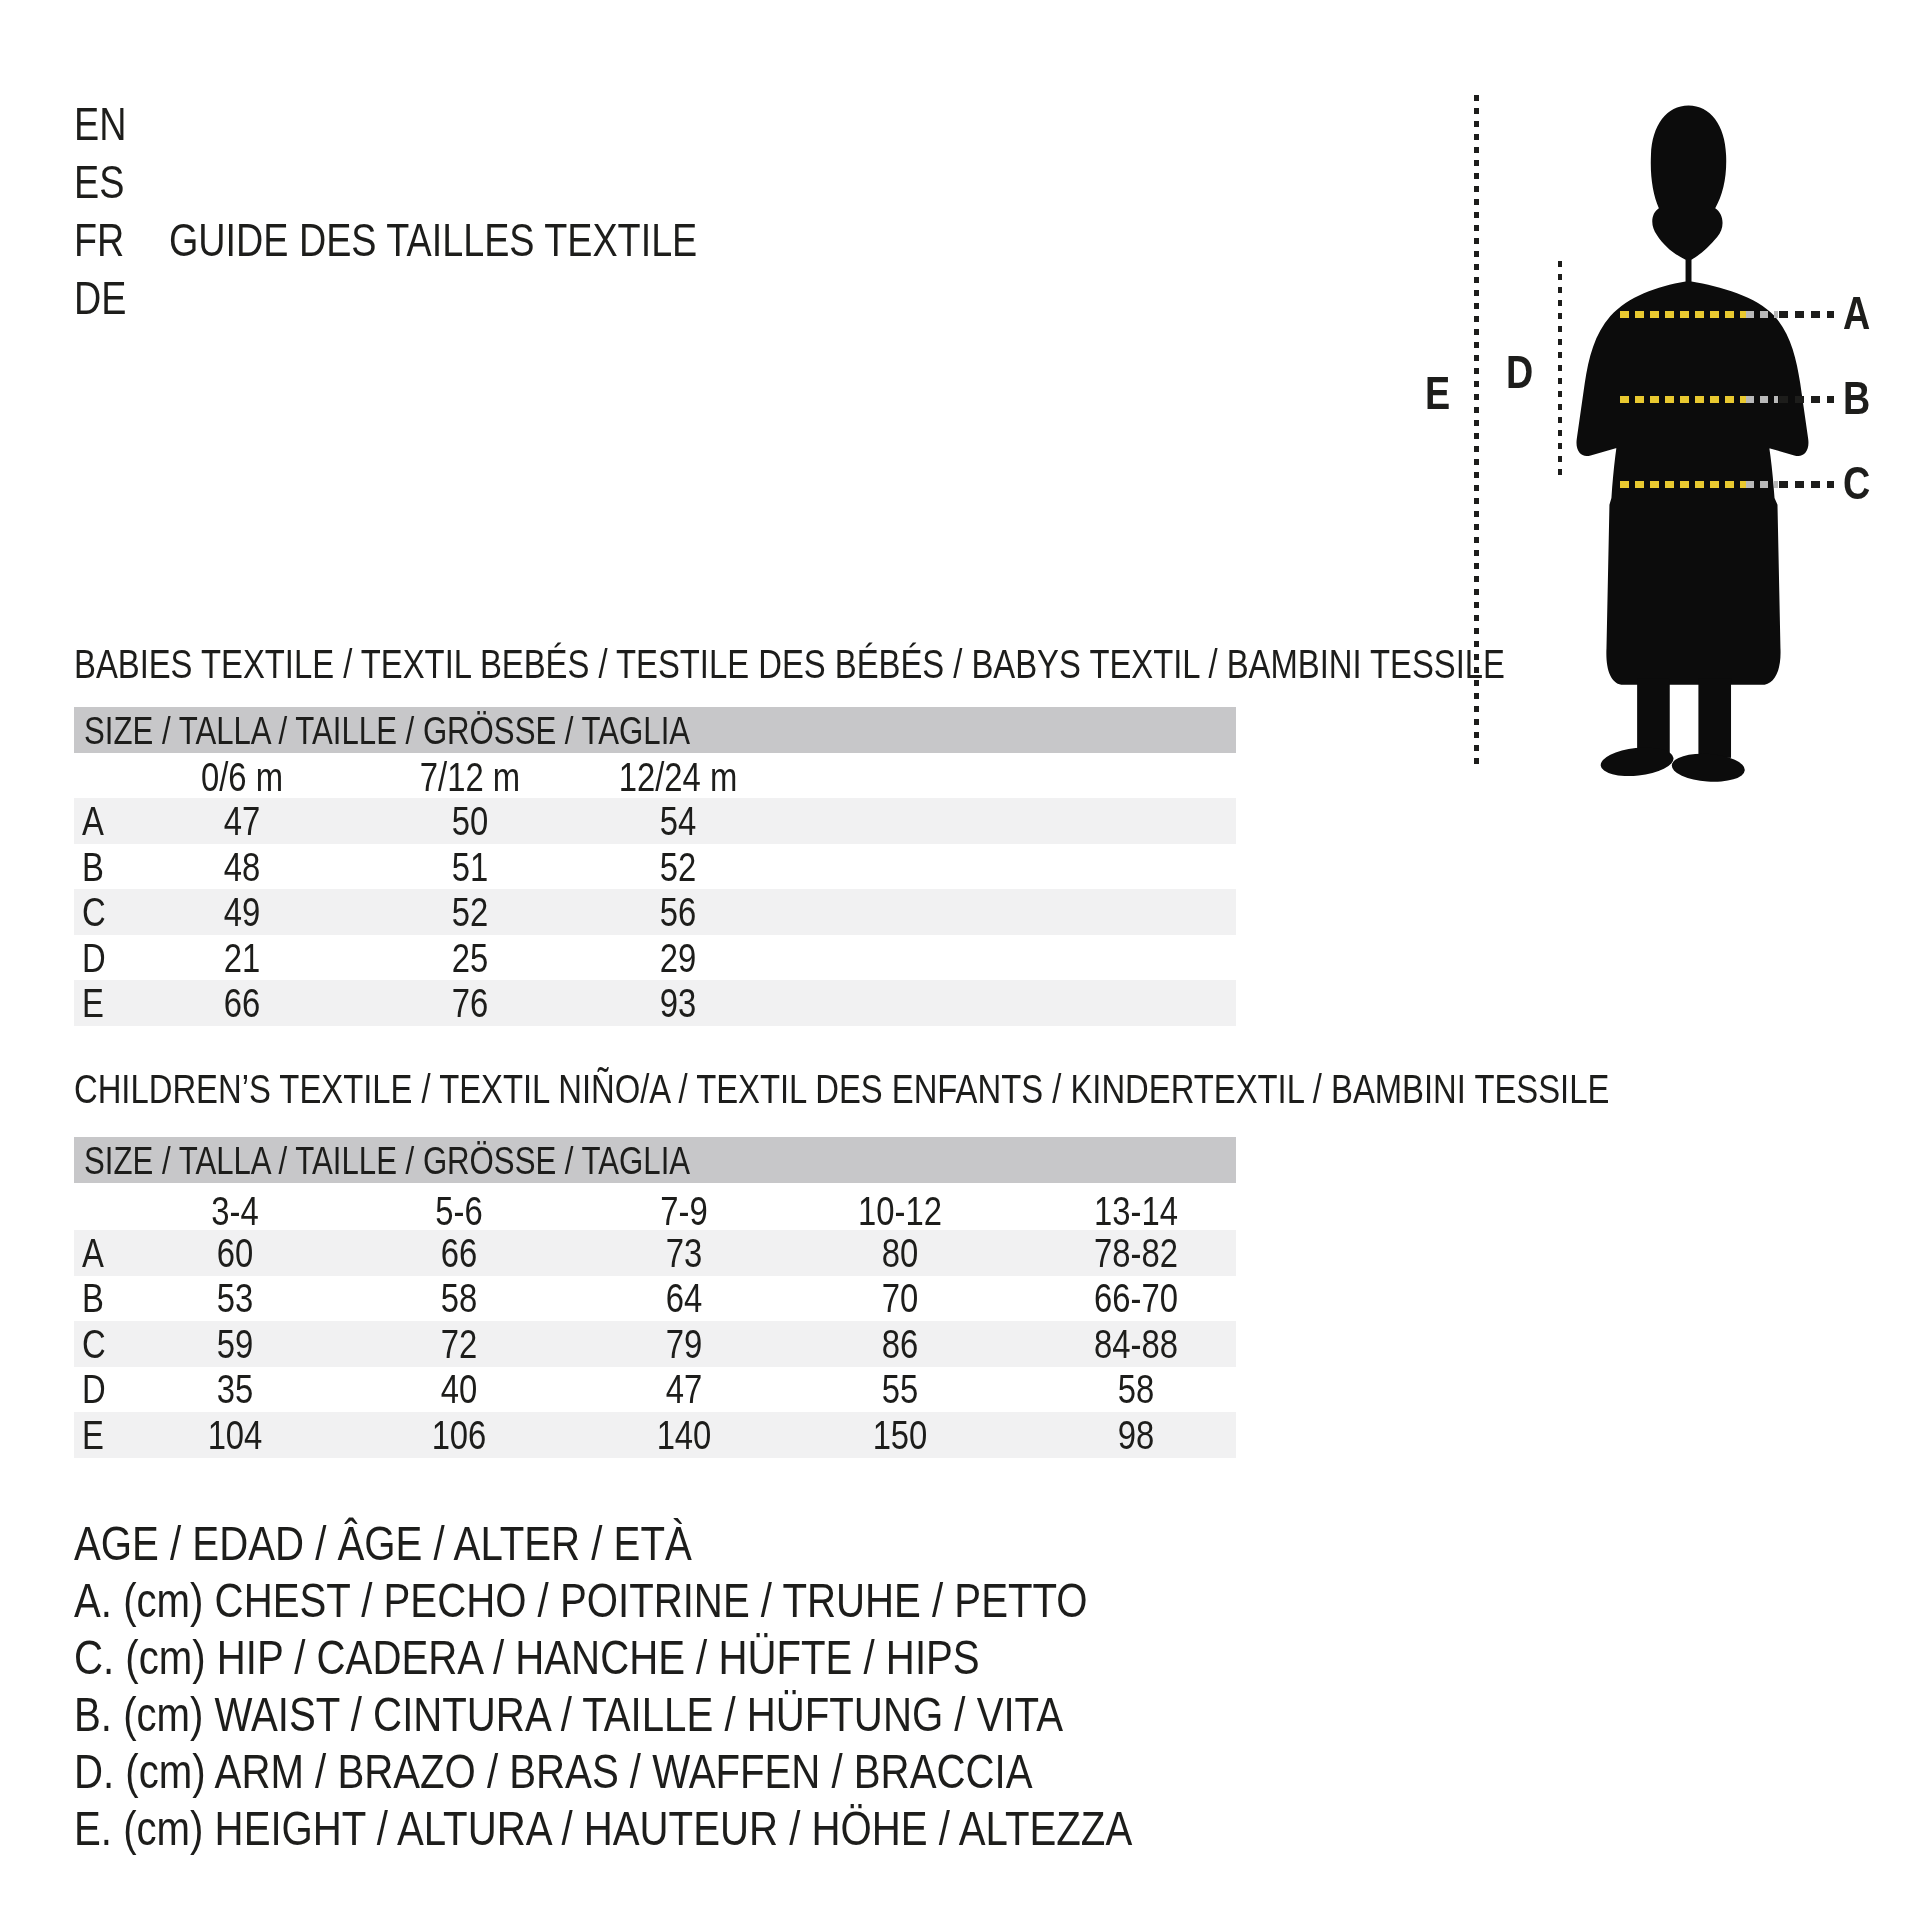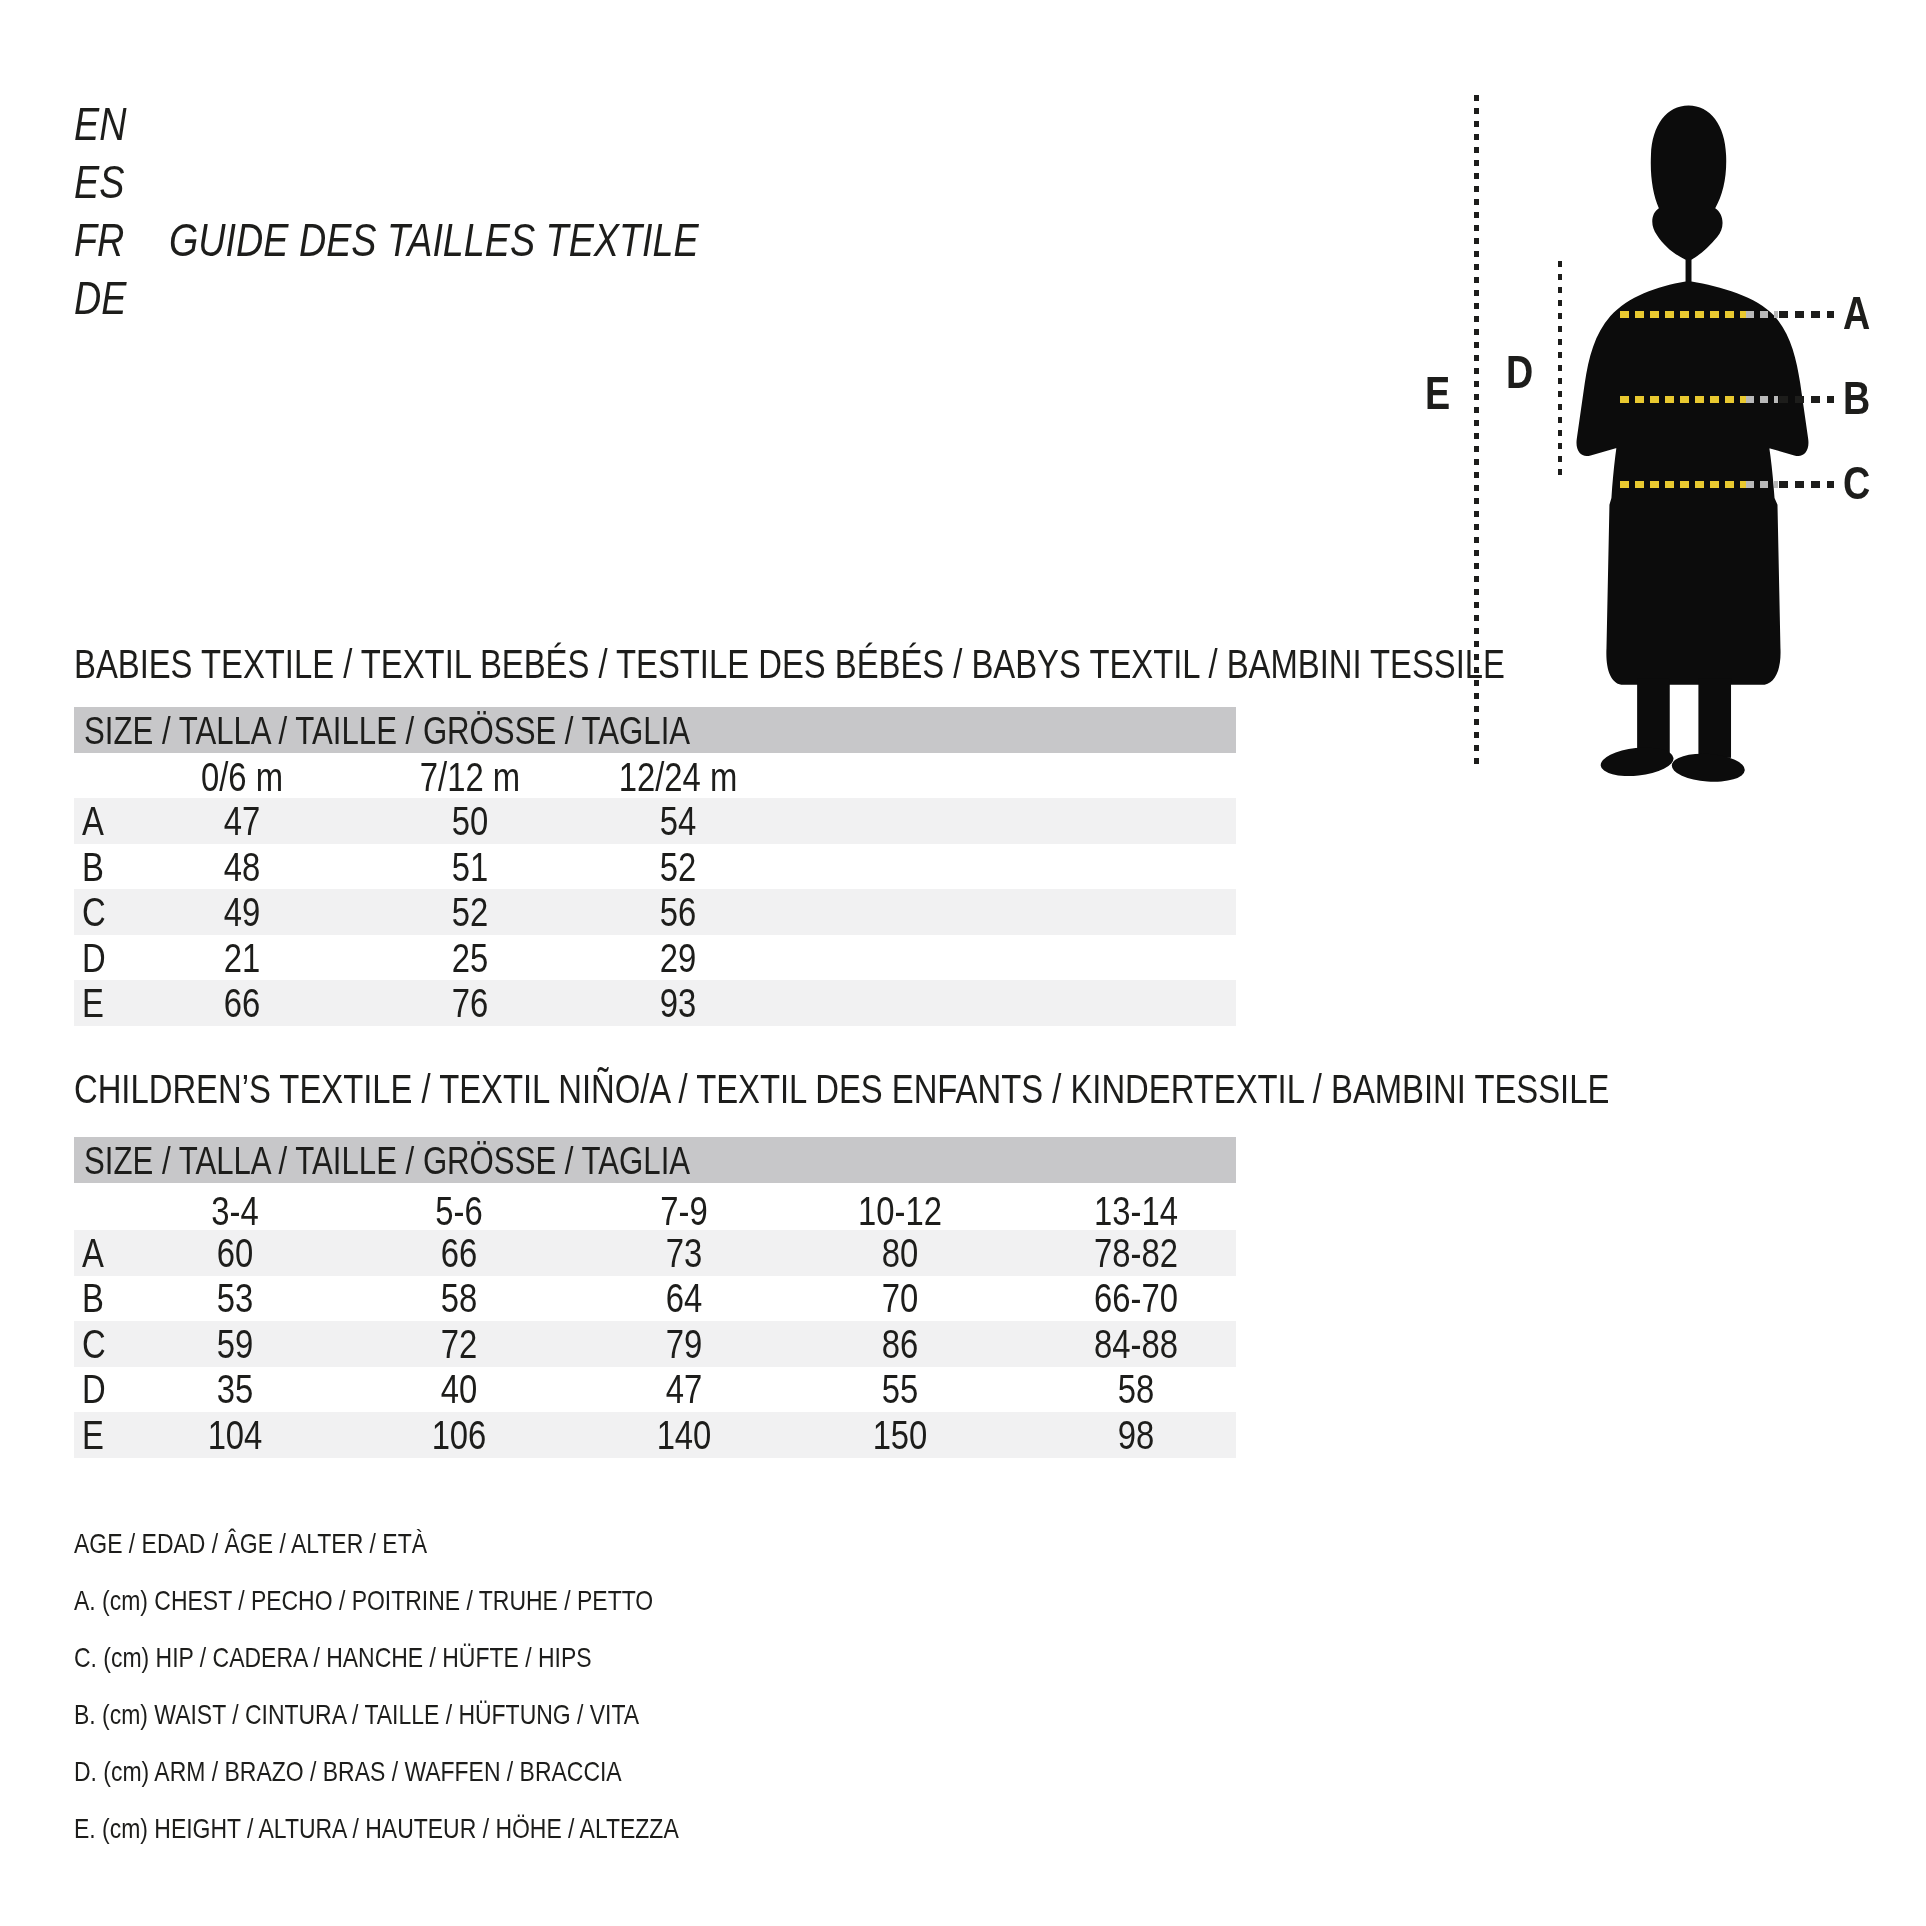"EN" .lang-row { font-style: italic -> none }
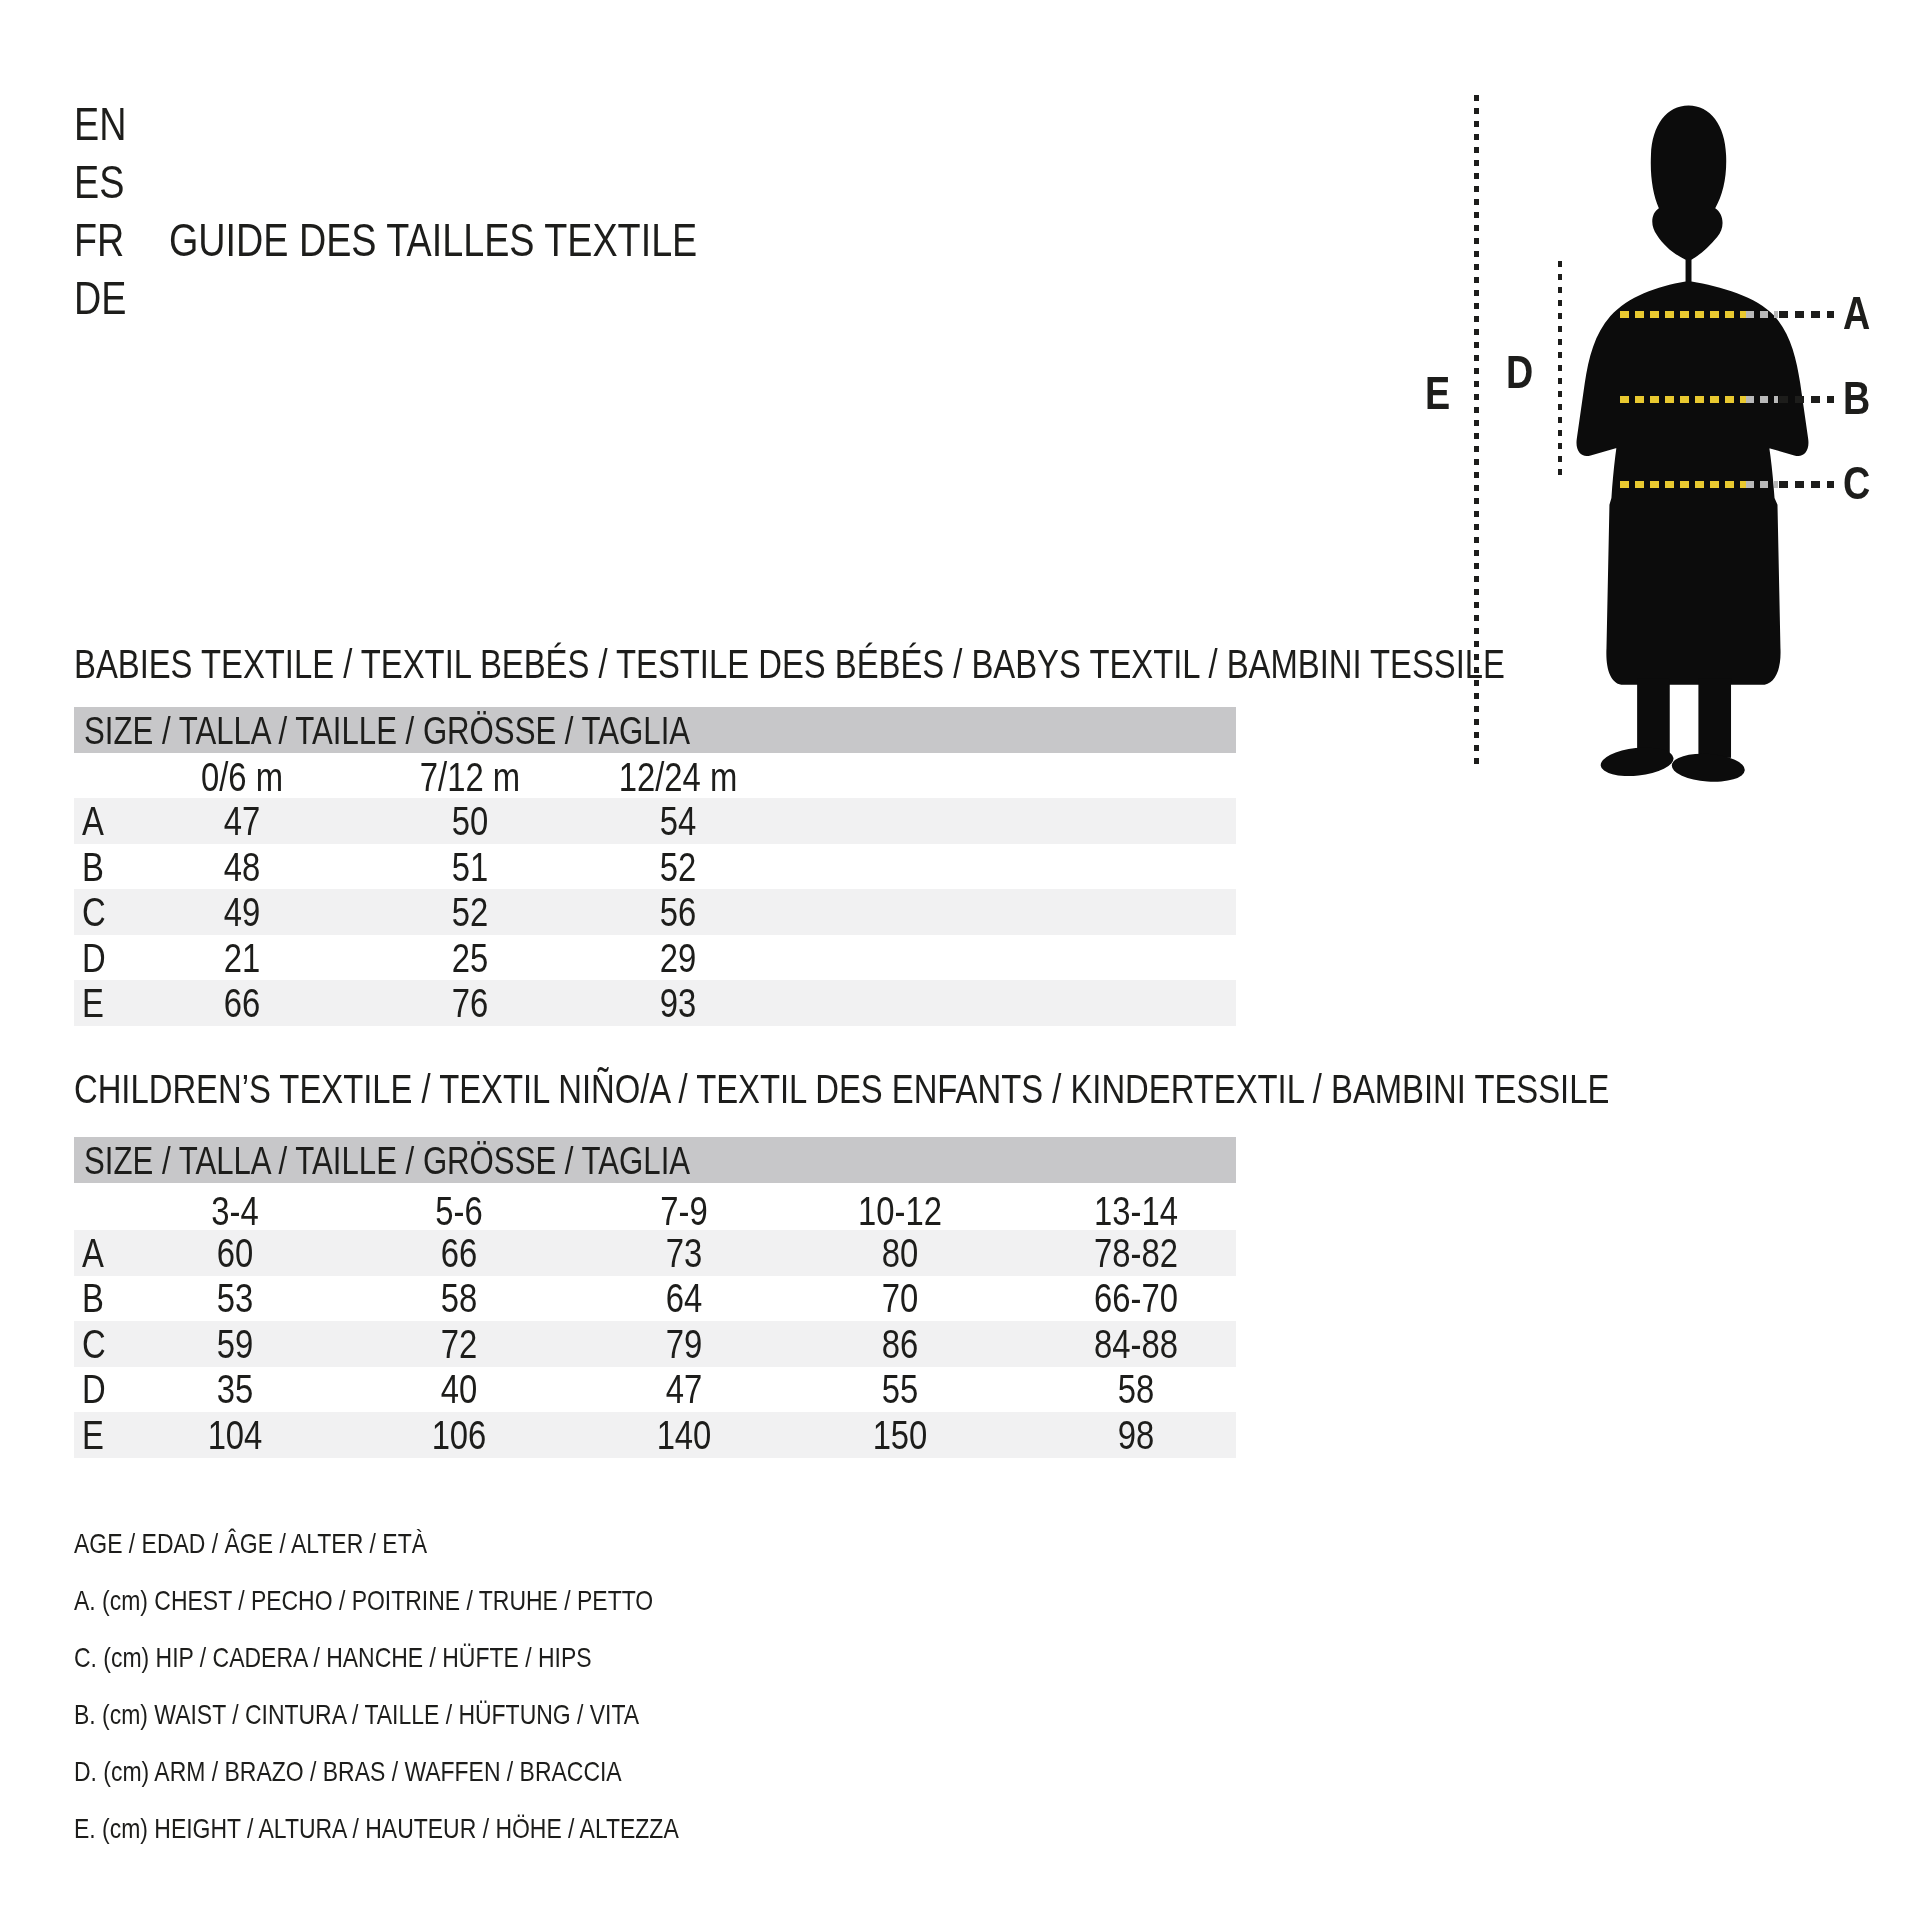"AGE / EDAD / ÂGE" .legrow { font-size: 28px -> 49px }
